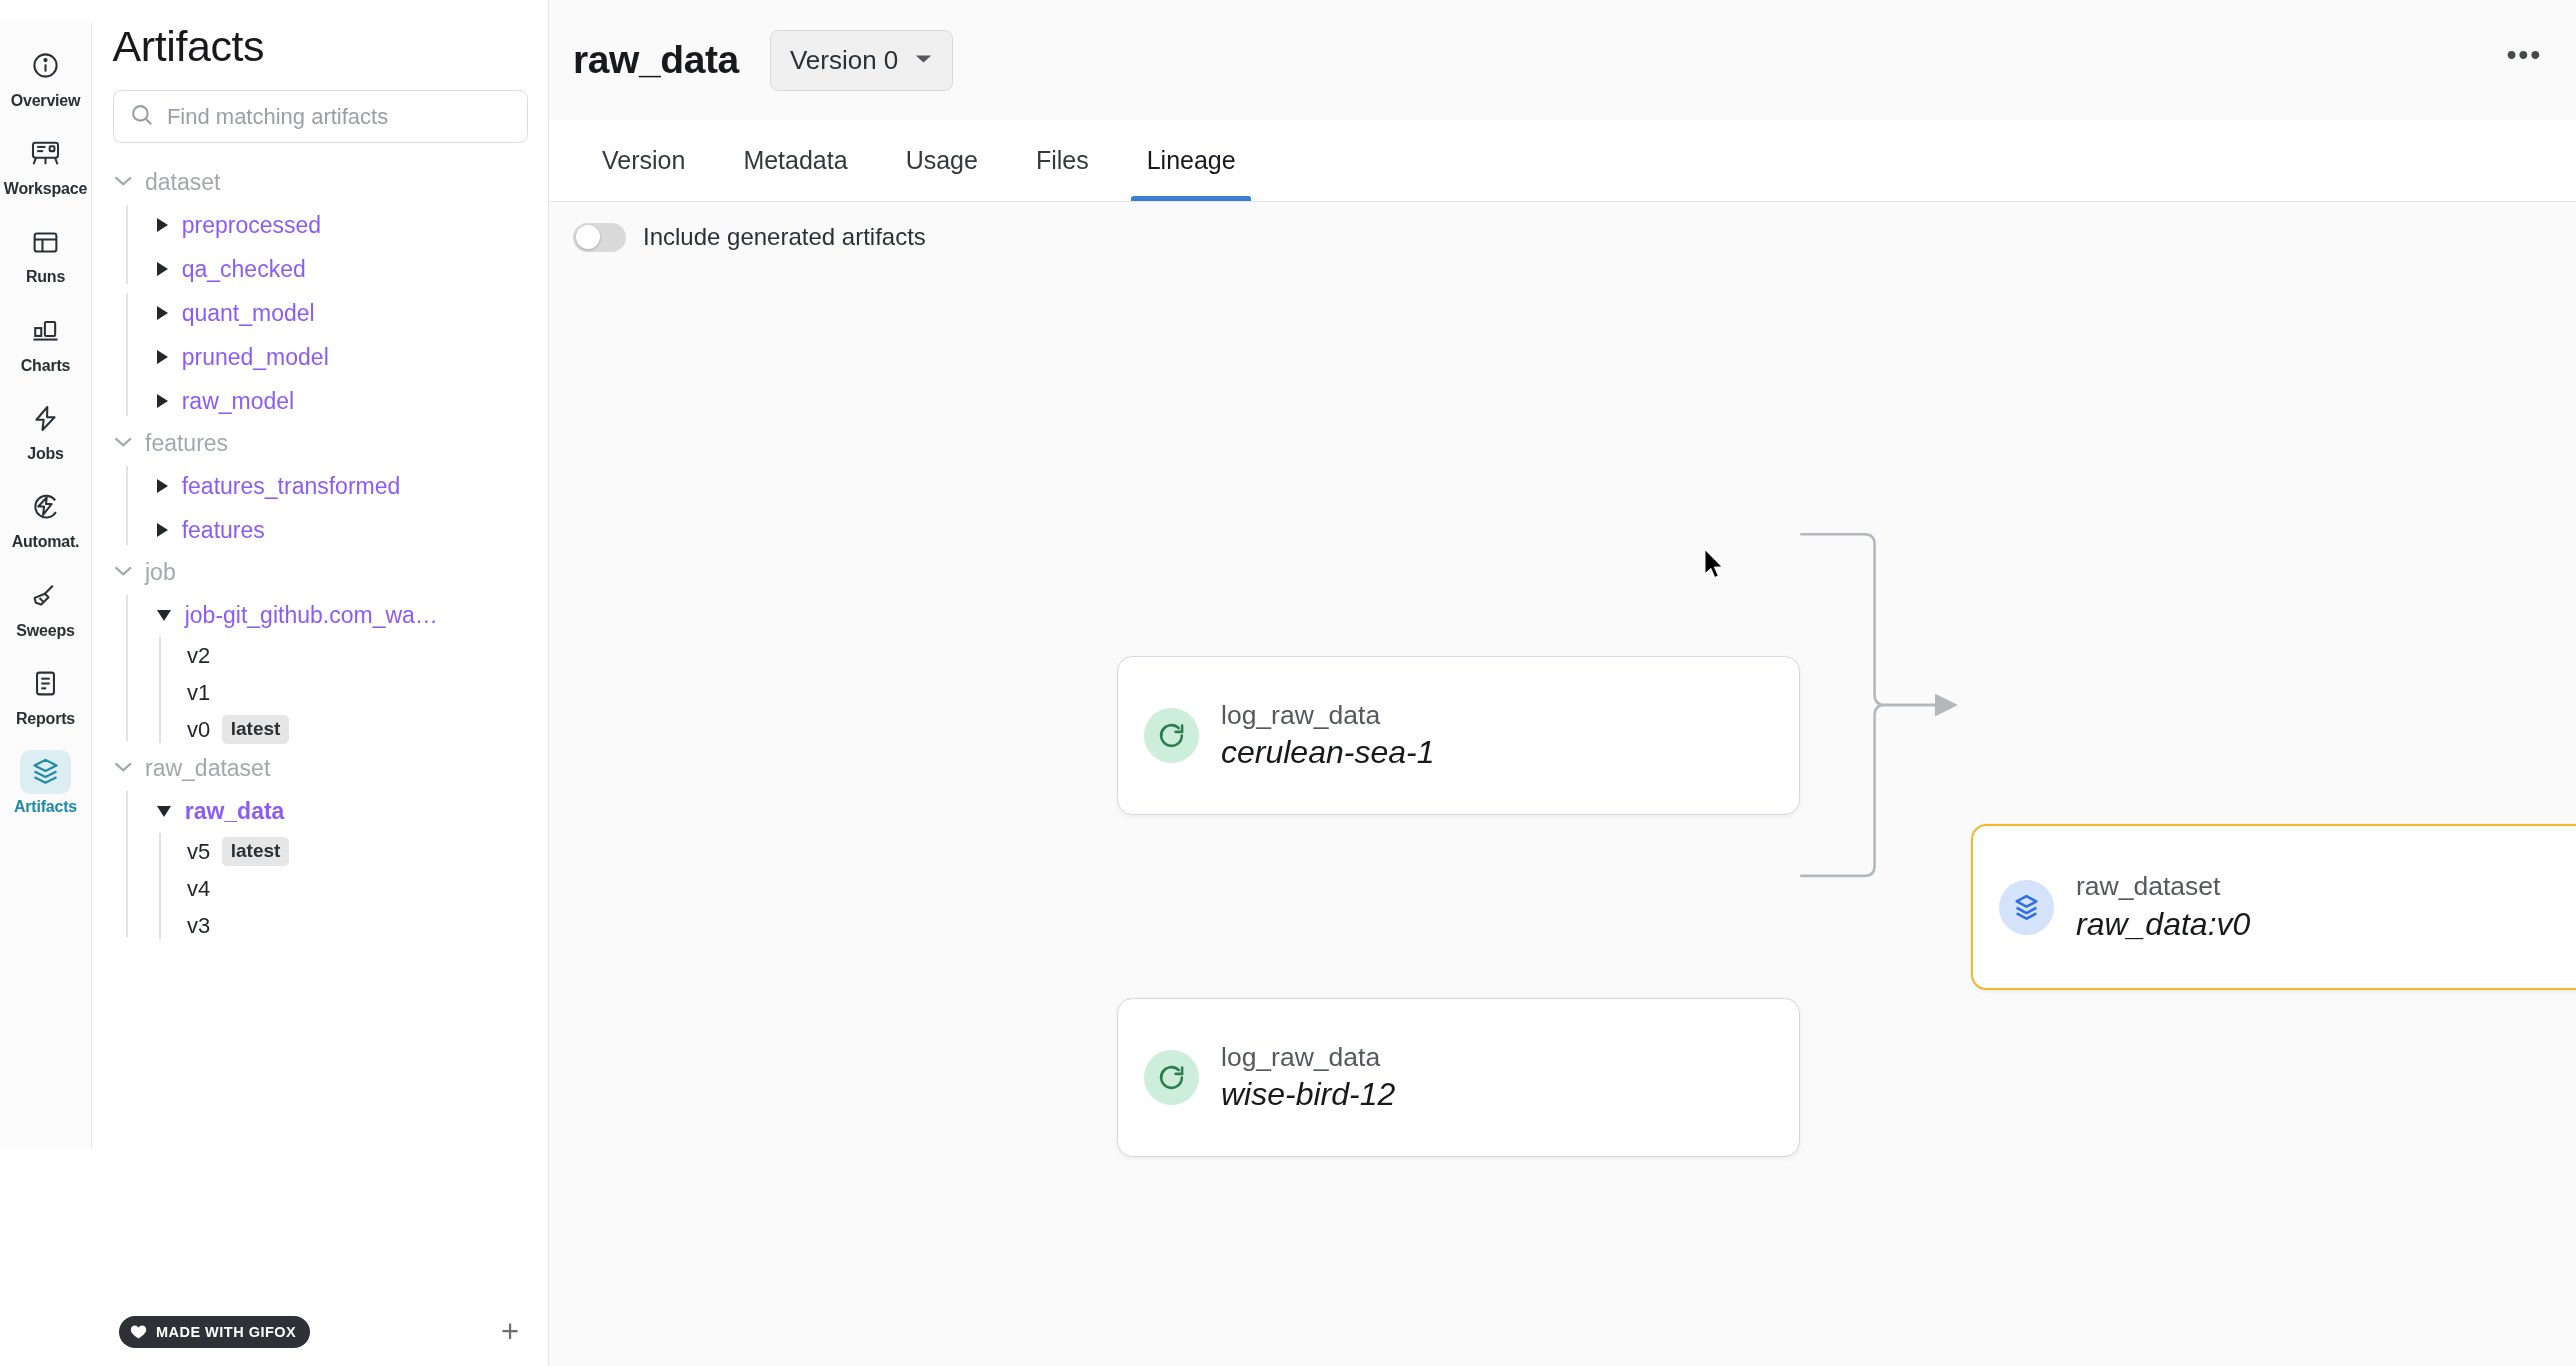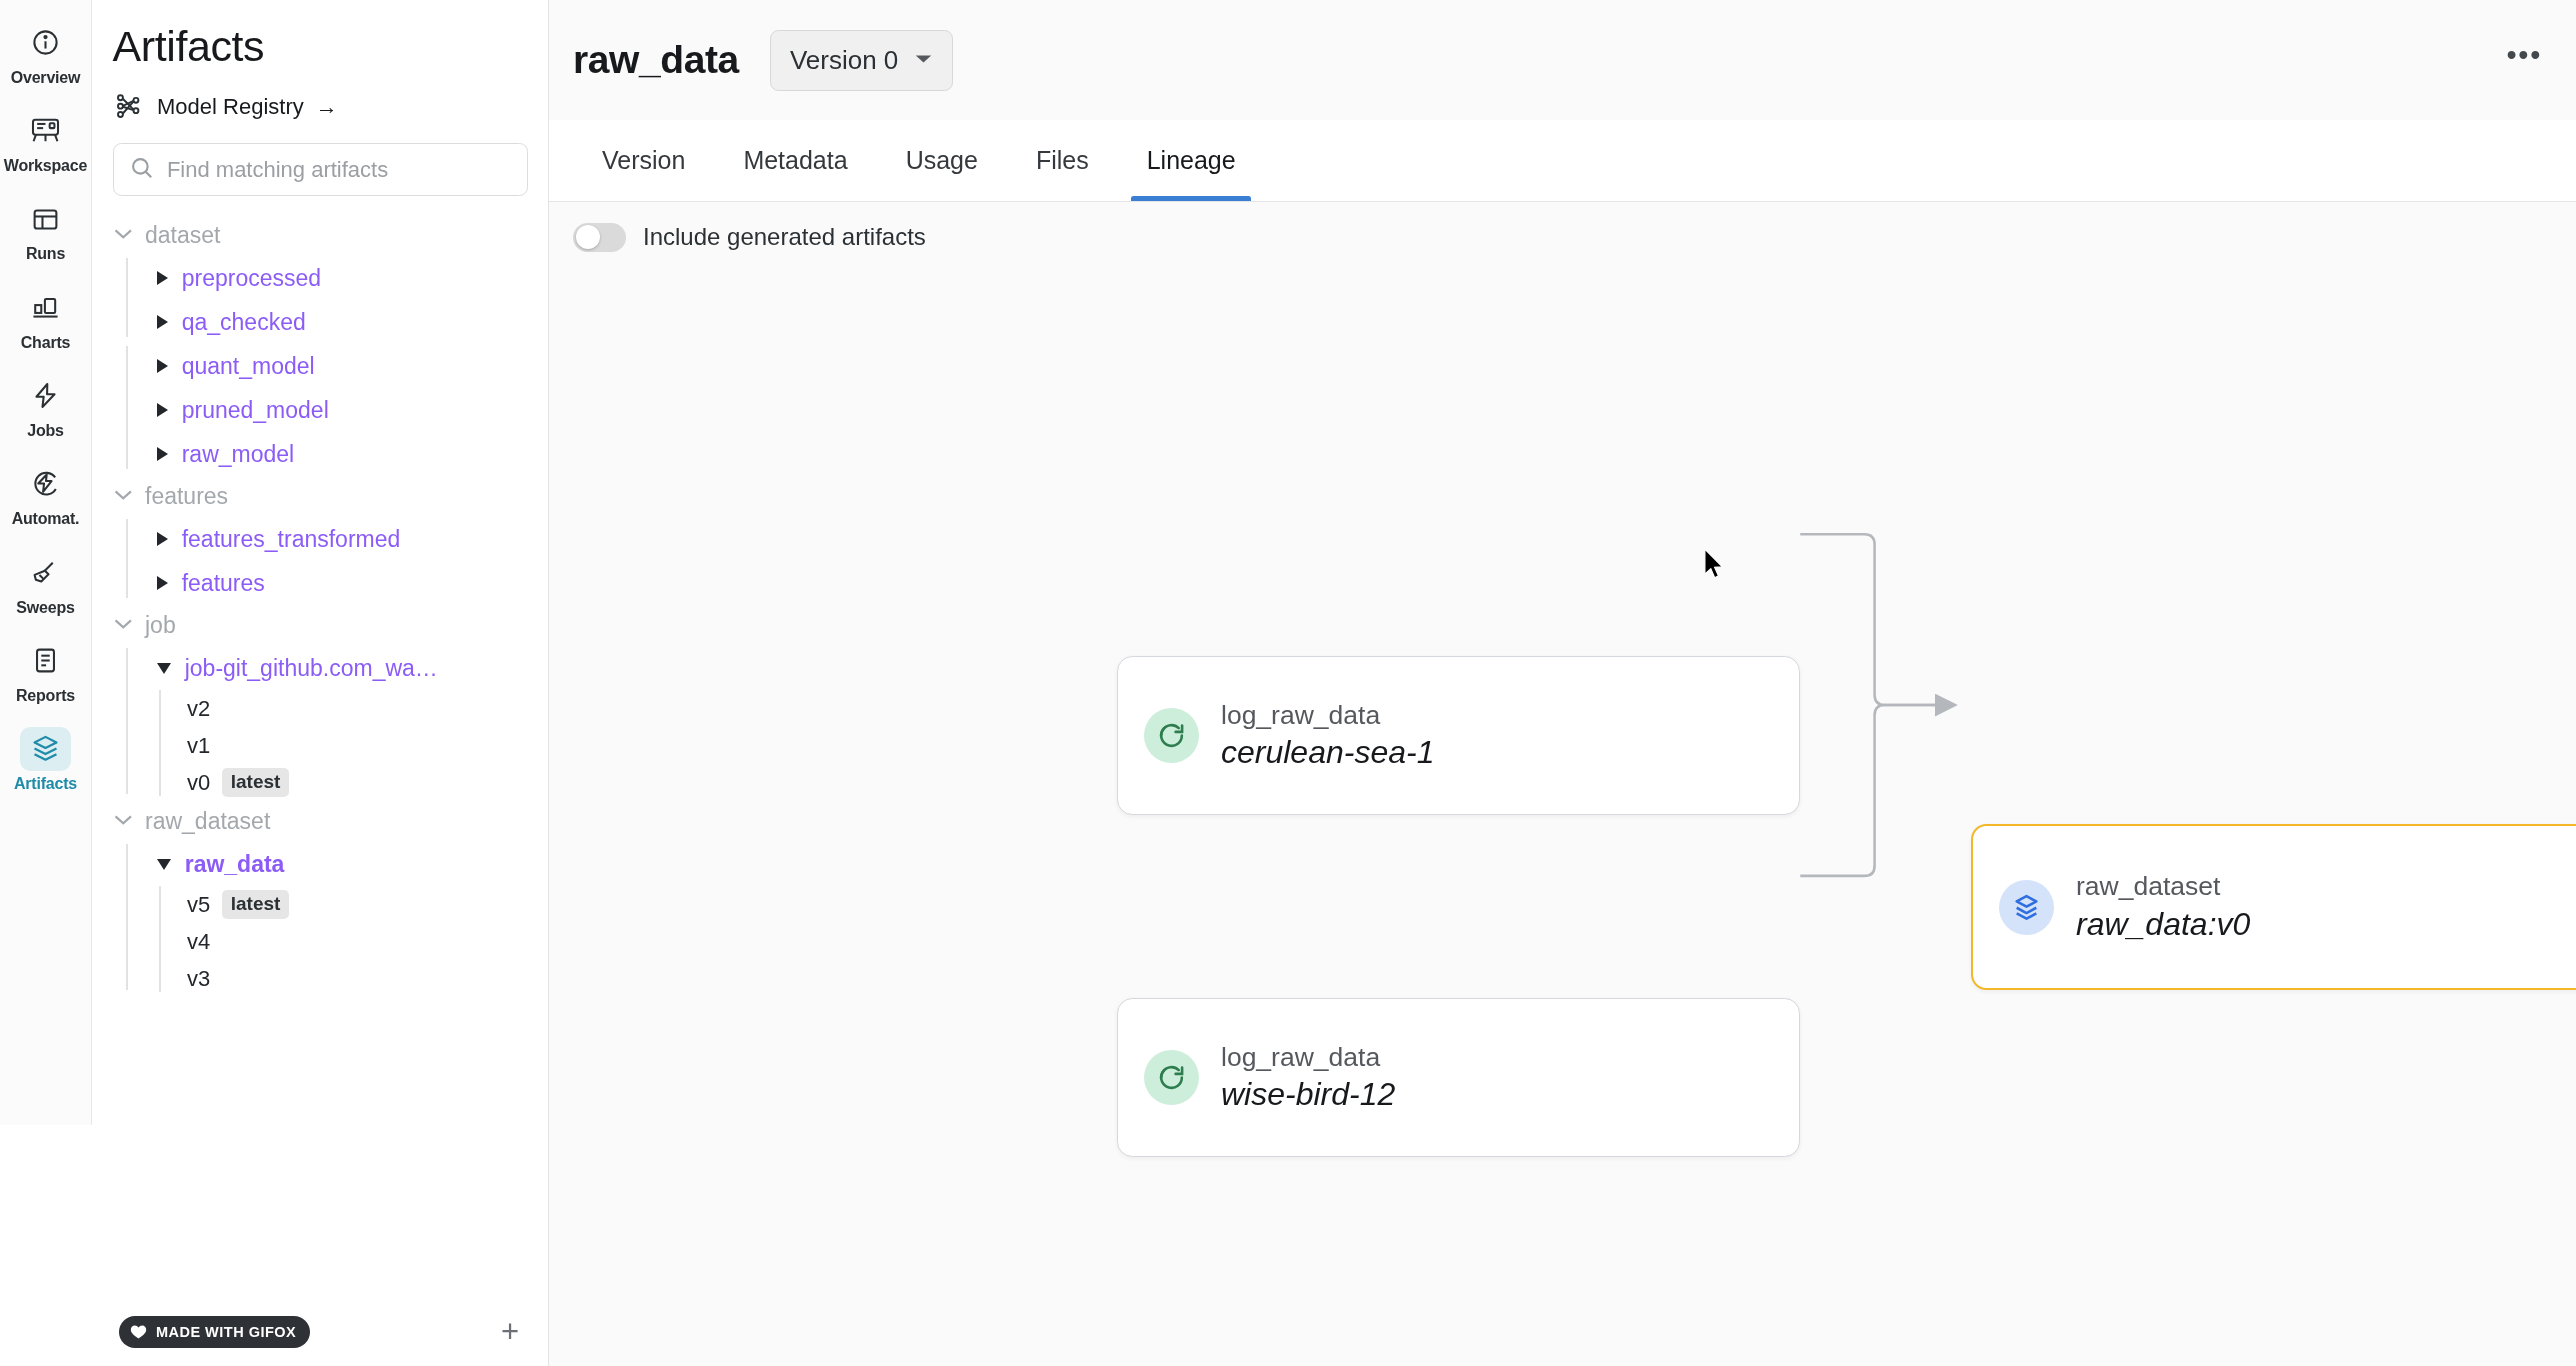"Overview" .rail { margin-top: none -> 23px }
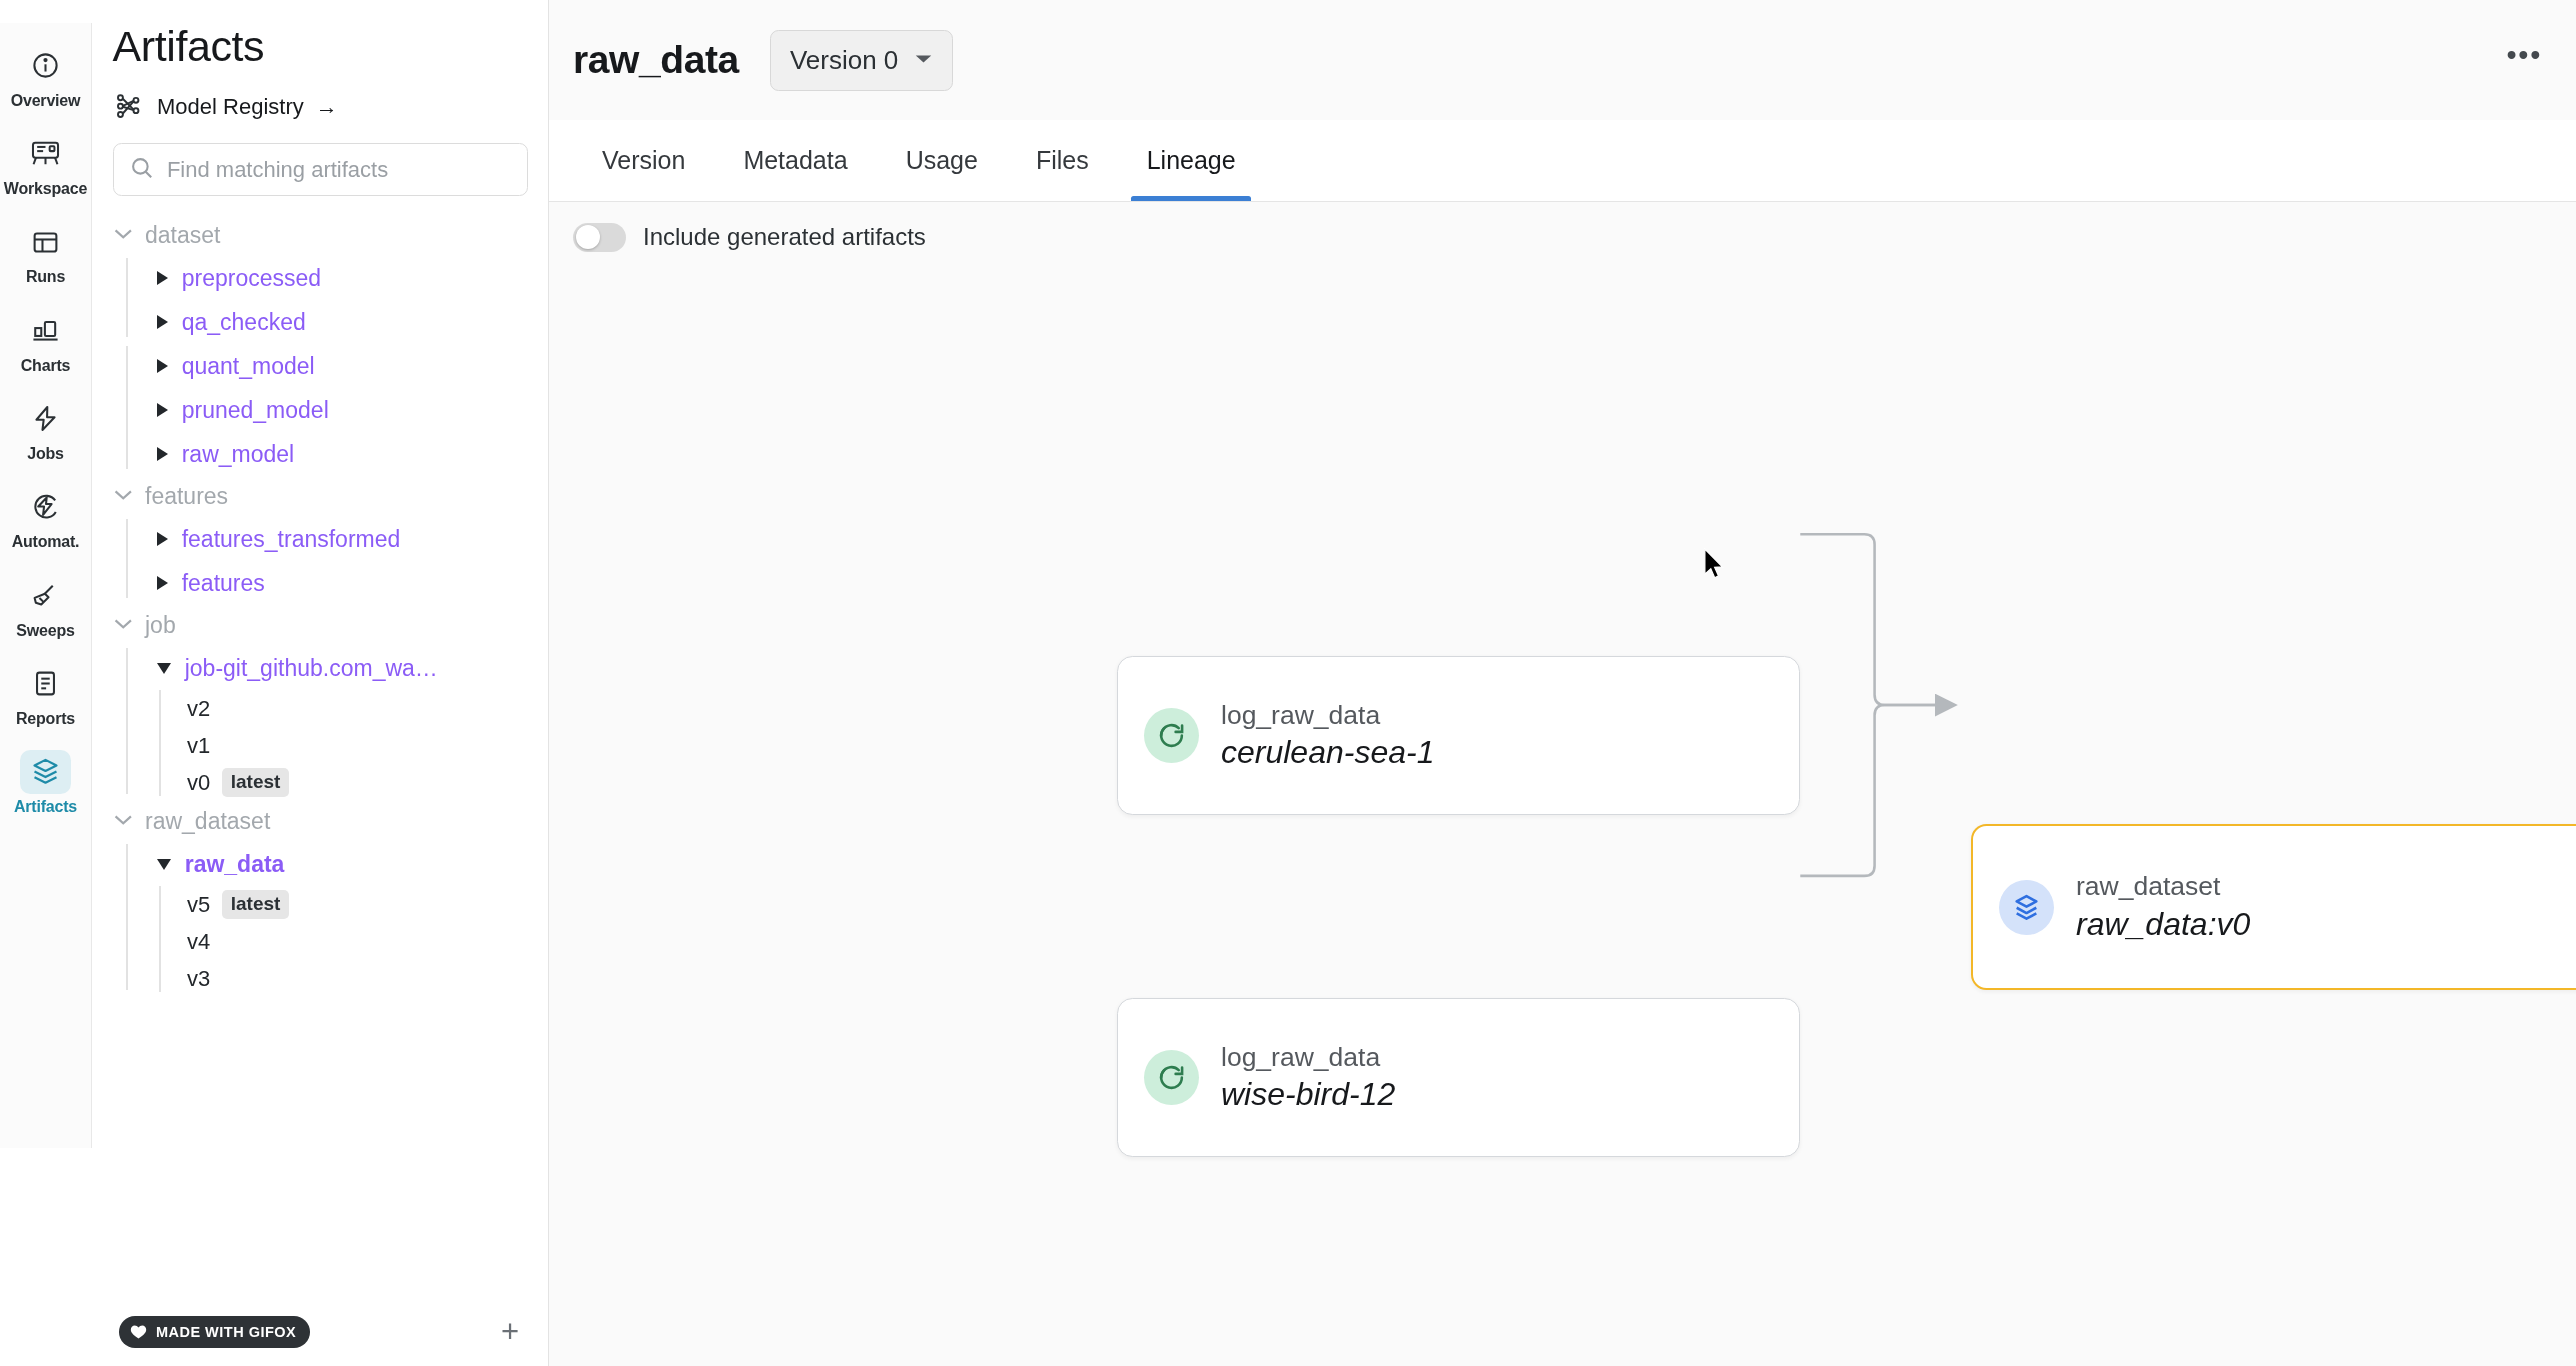"Model Registry" div.sb-registry { html: <div> <span> <svg> <circle></circle> <circle></circle> <circle></circle> <circle></circle> <circle></circle> <line></line> <line></line> <line></line> <line></line> </svg> </span> <span>Model Registry</span> <span>→</span> </div> -> none }
